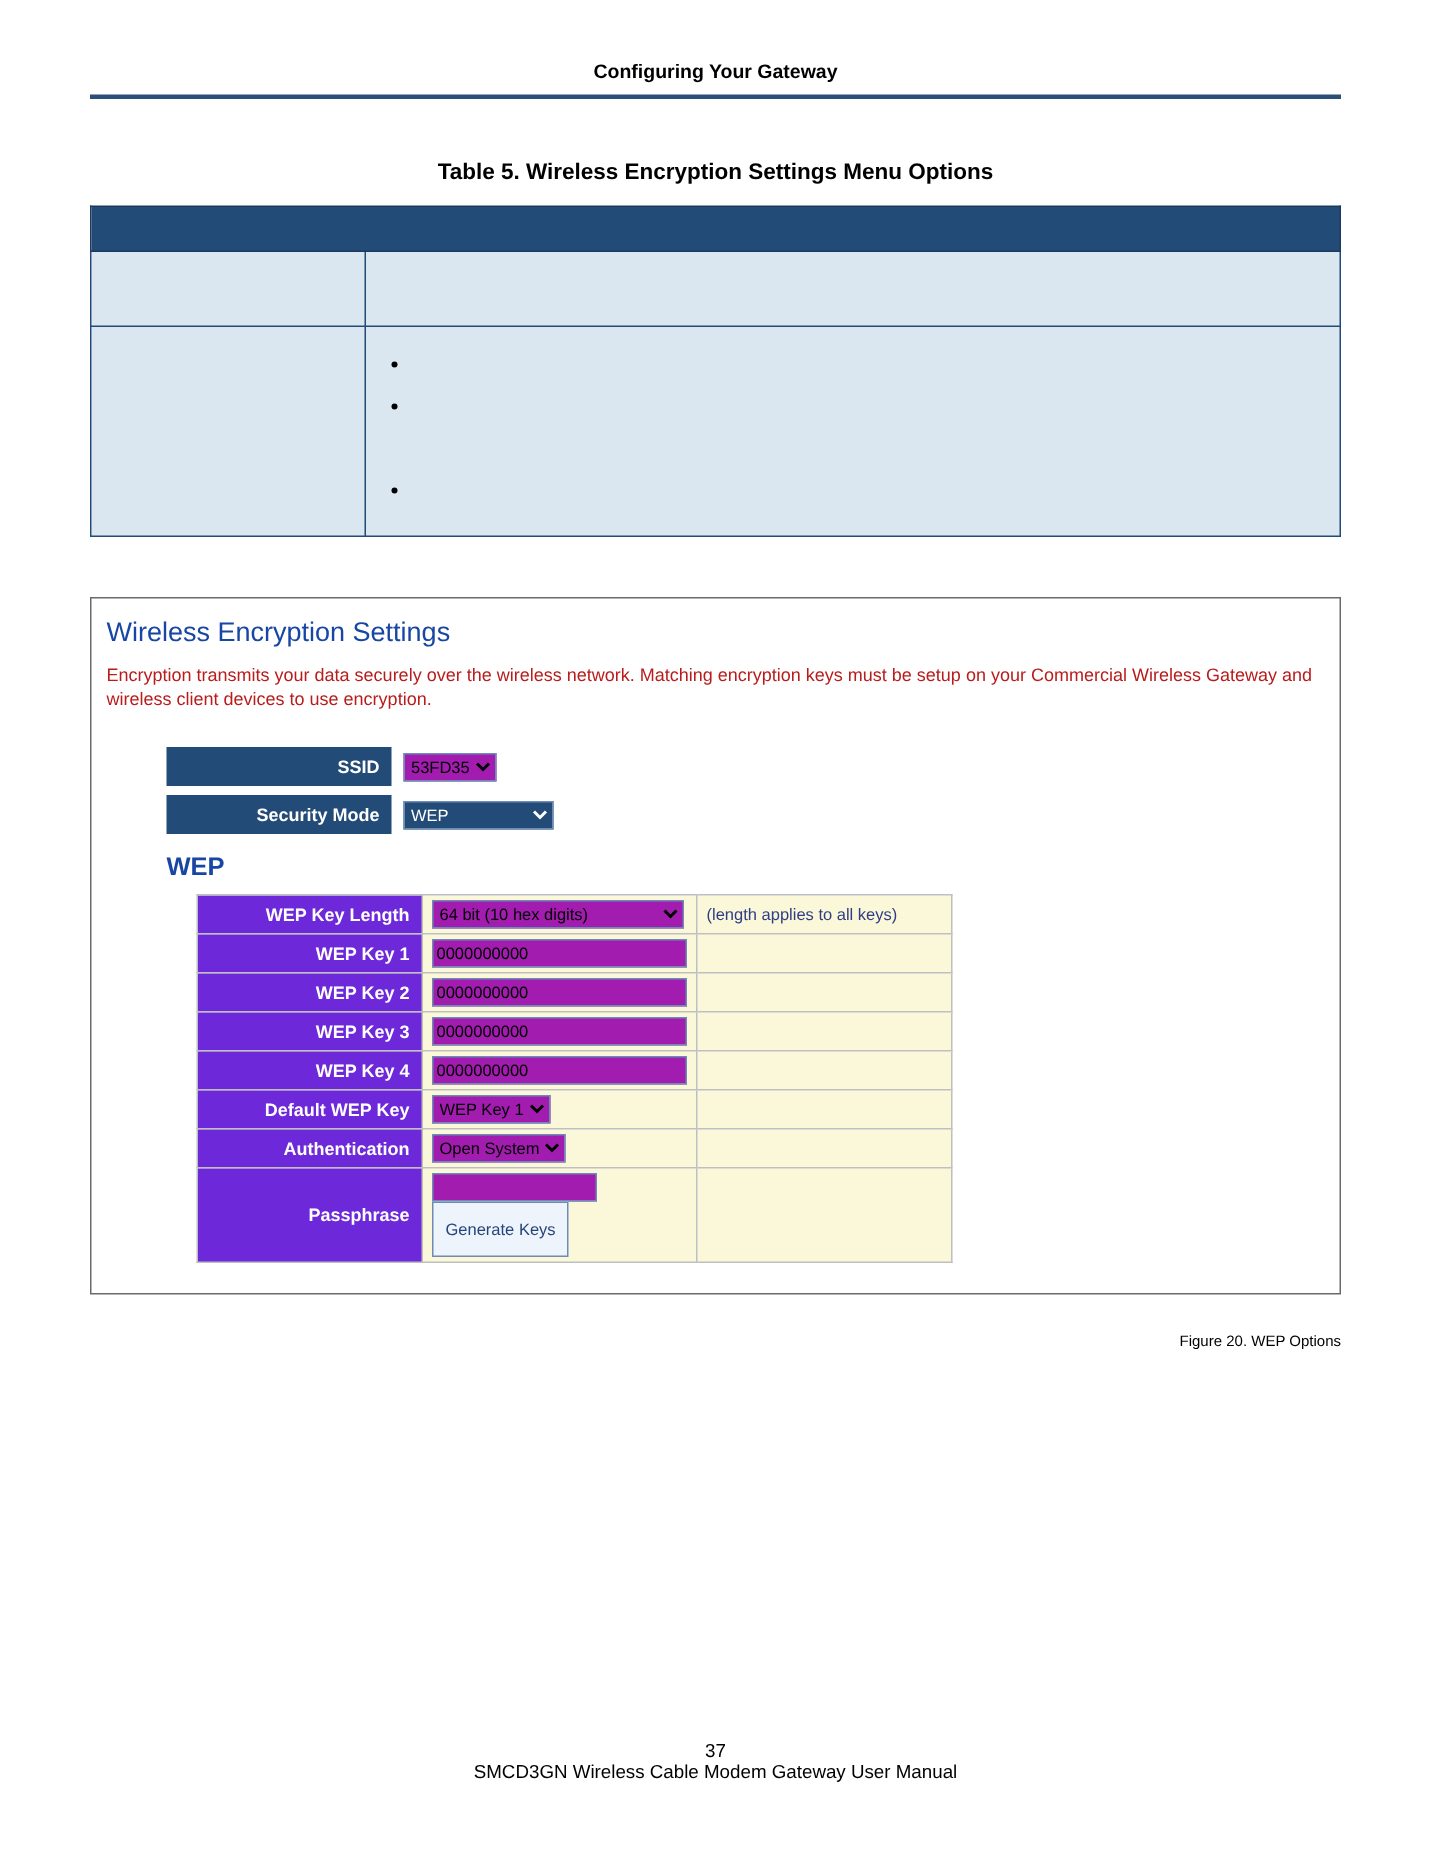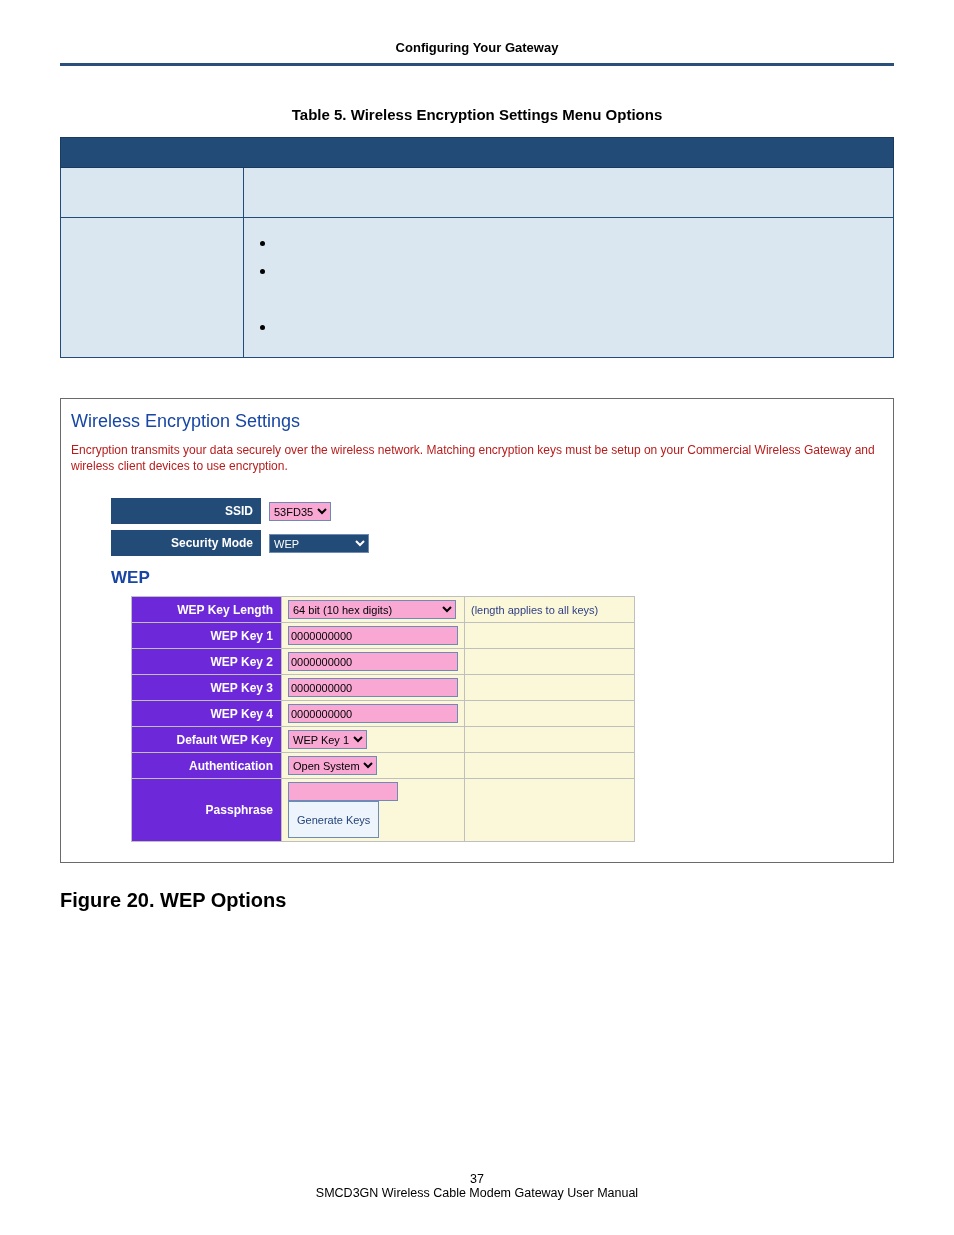"53FD35" select, input[type=text] { background: #f9a8d4 -> #a21caf }
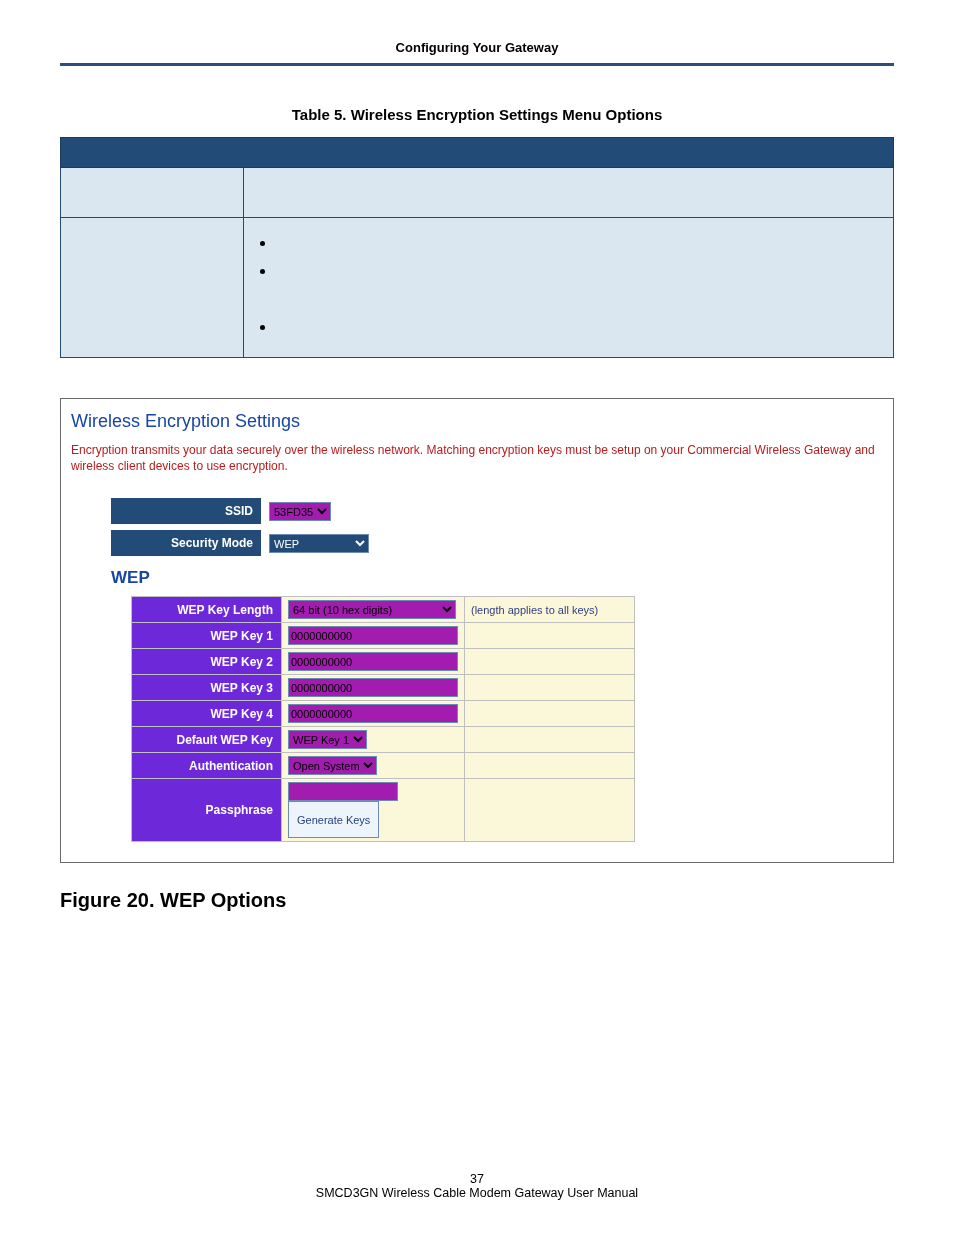"Figure 20. WEP Options" .figure-caption { font-size: 20px -> 10px; font-weight: bold -> normal; text-align: left -> right }
